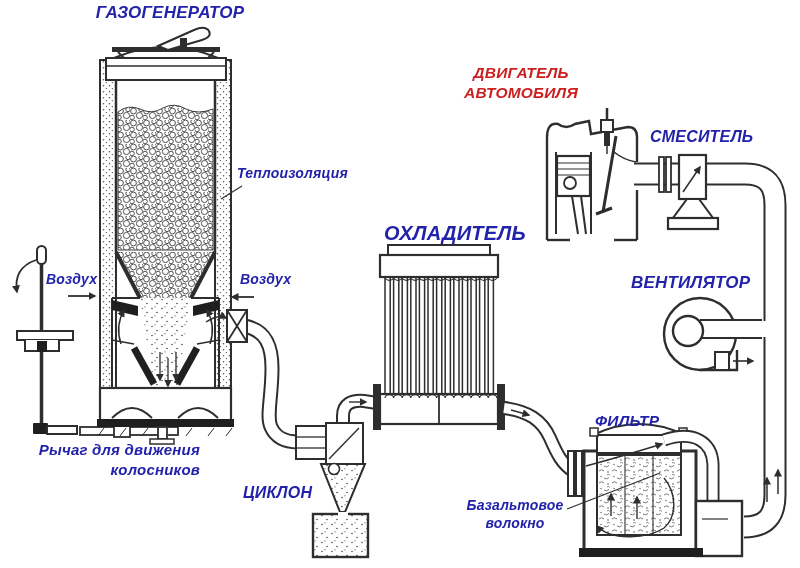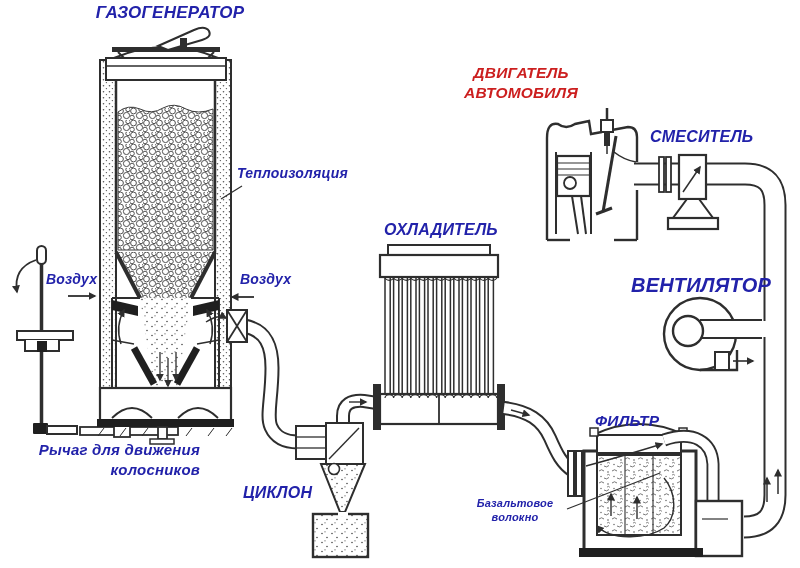"ОХЛАДИТЕЛЬ" div.lbl { font-size: 16px -> 20px }
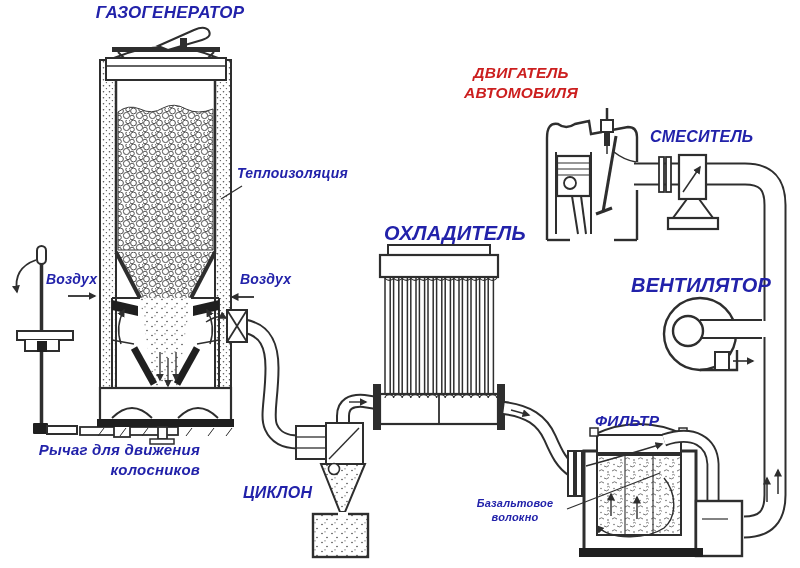"ВЕНТИЛЯТОР" div.lbl { font-size: 20px -> 17px }
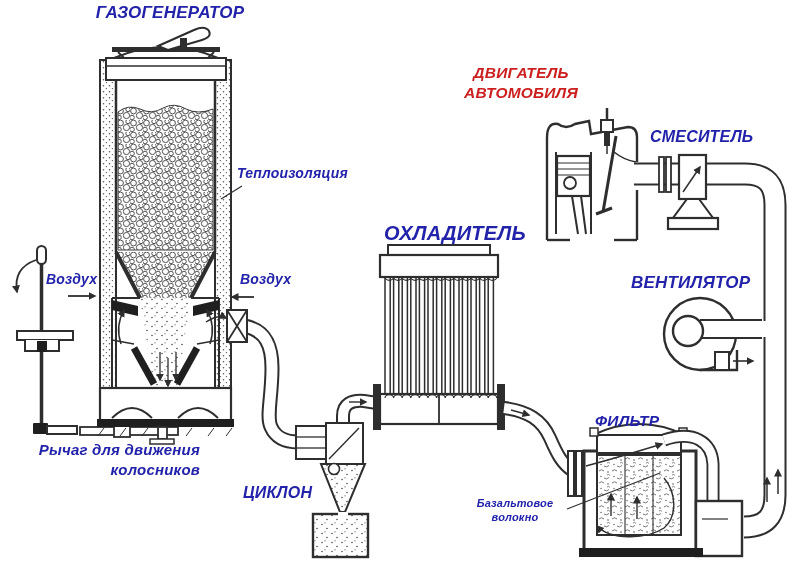"Базальтовое" div.lbl { font-size: 11px -> 14px }
